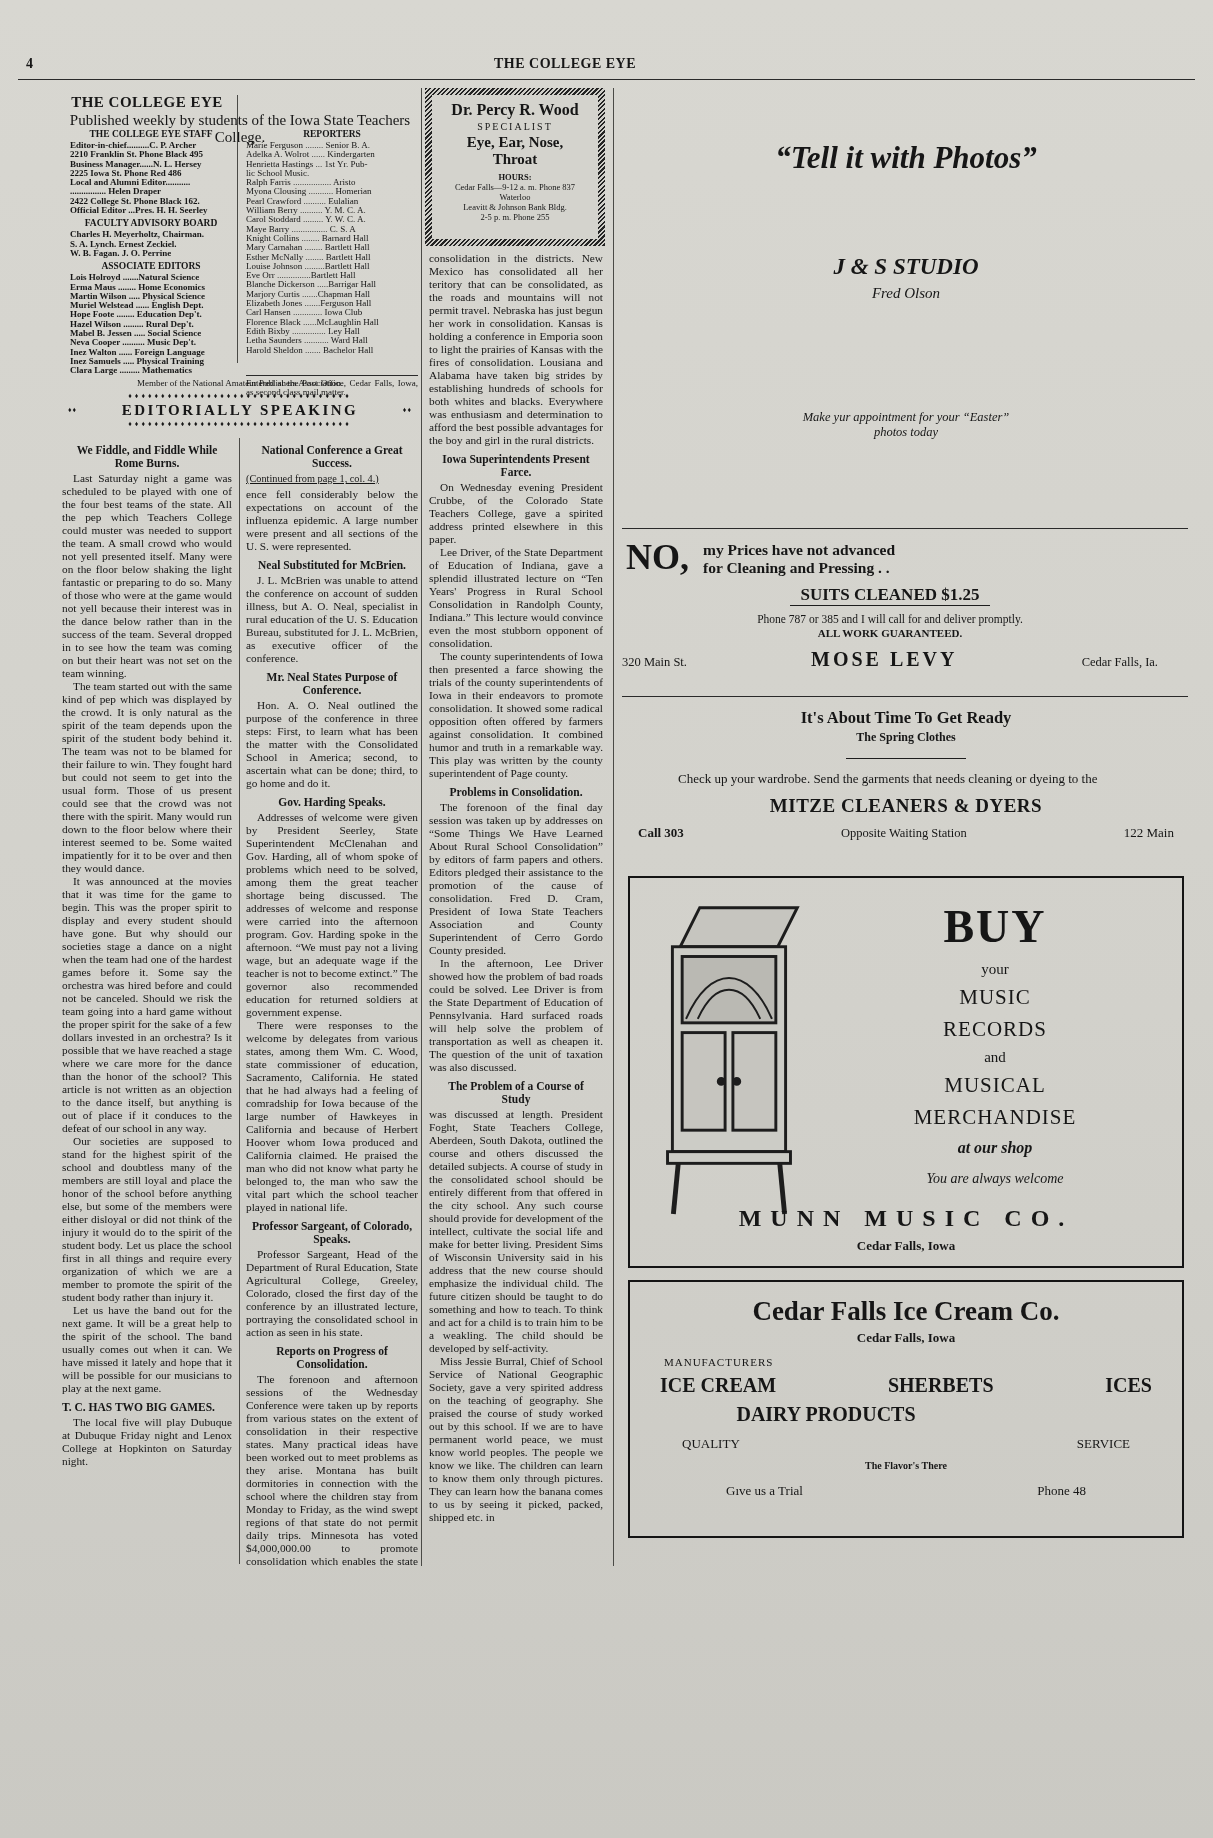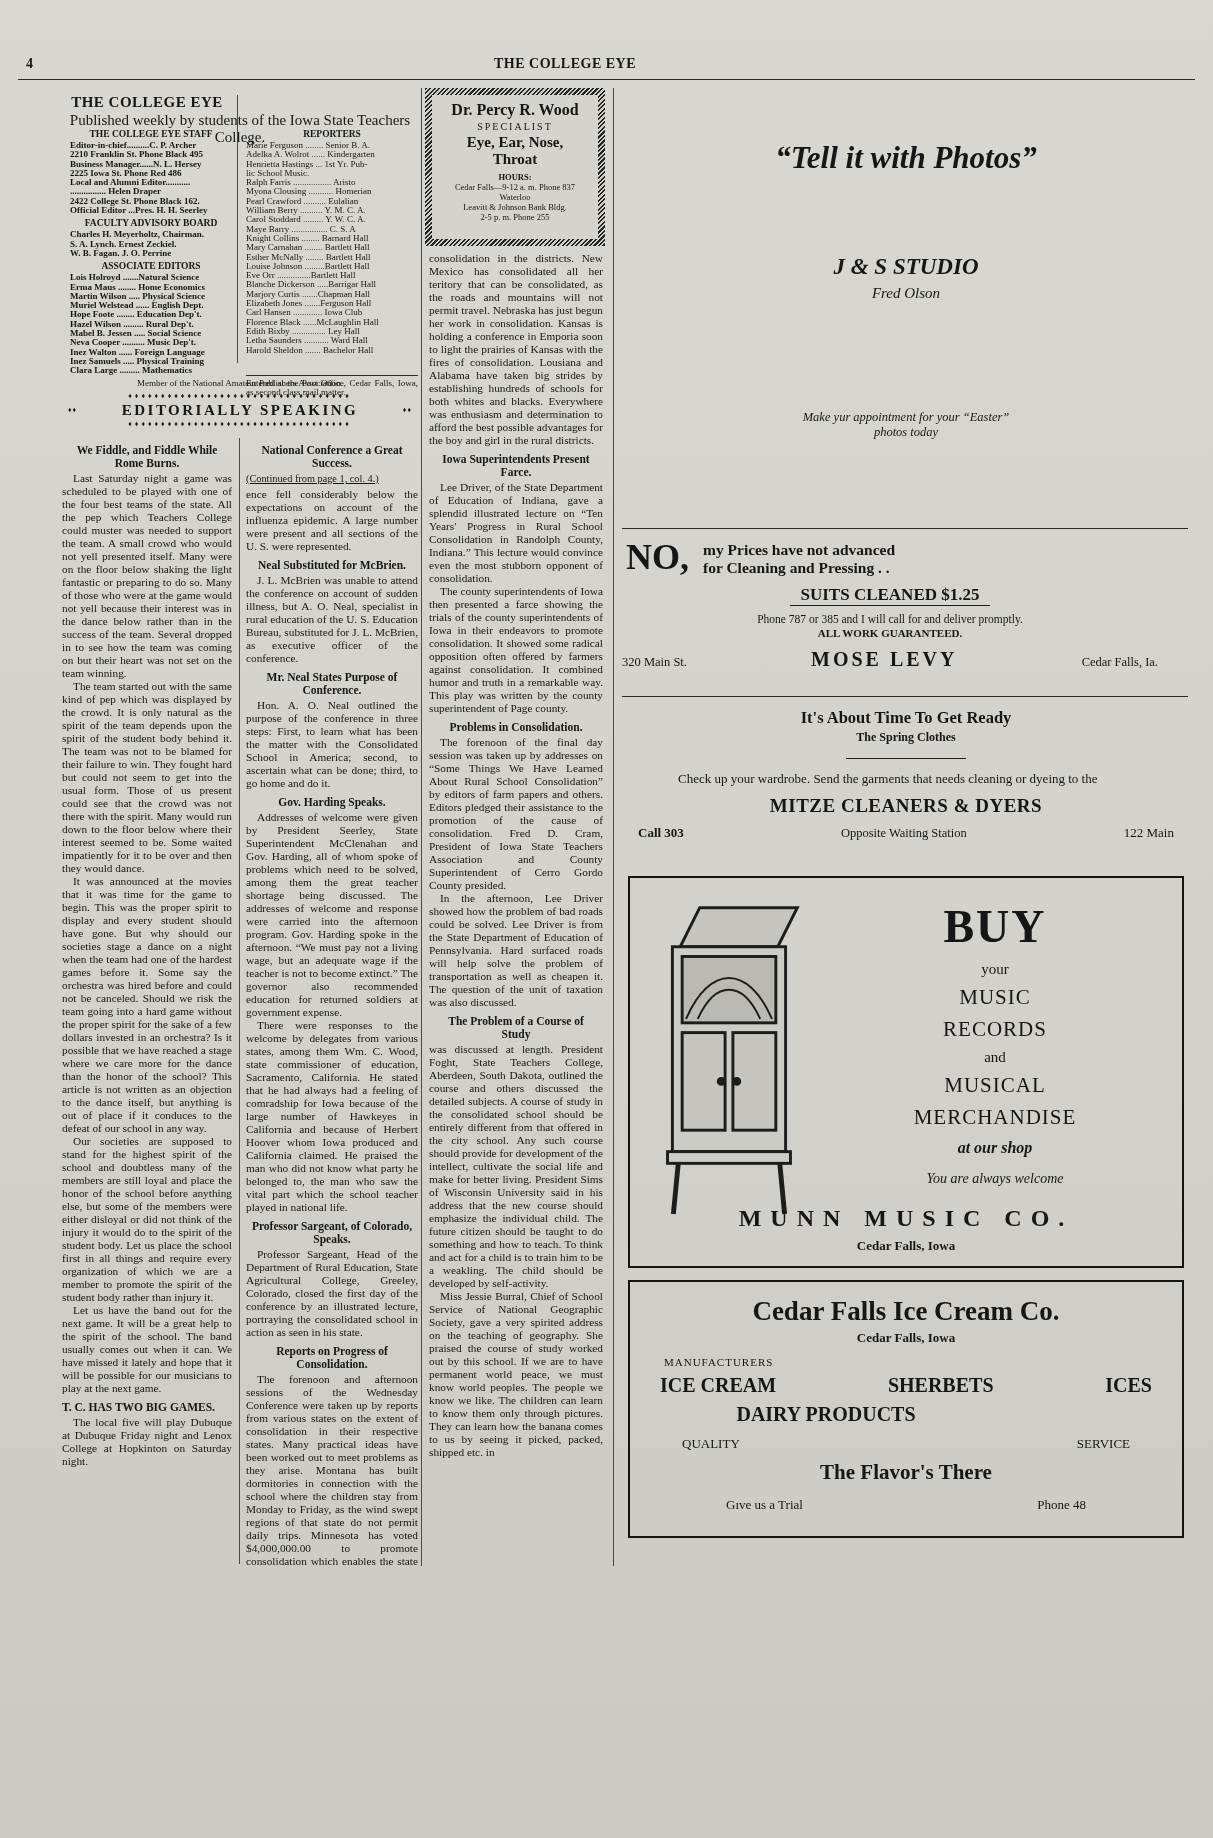"On Wednesday evening President Crubbe," p { html: none -> <p>On Wednesday evening President Crubbe, of the Colorado State Teachers College, gave a spirited address printed elsewhere in this paper.</p> }
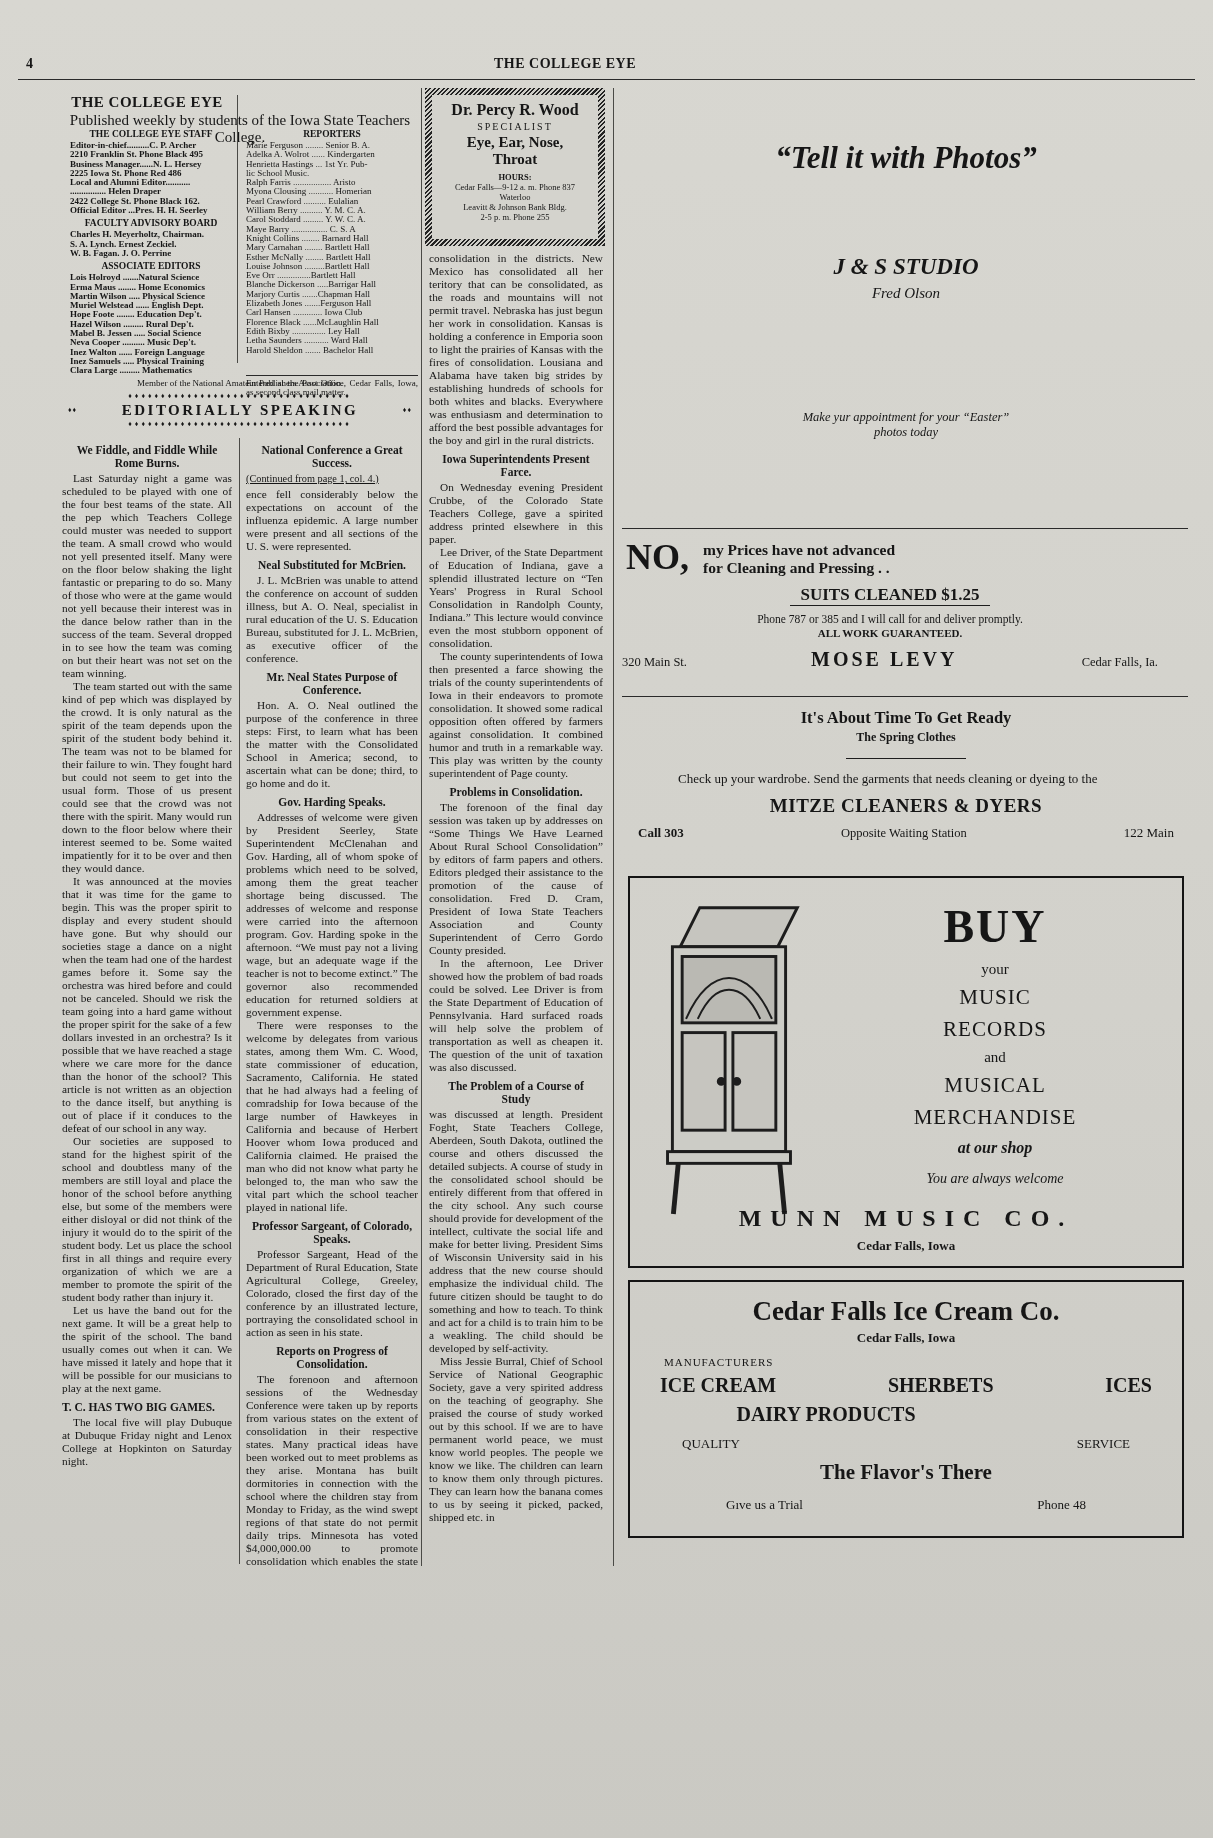"The Flavor's There" div.ctr { font-size: 21px -> 10px }
